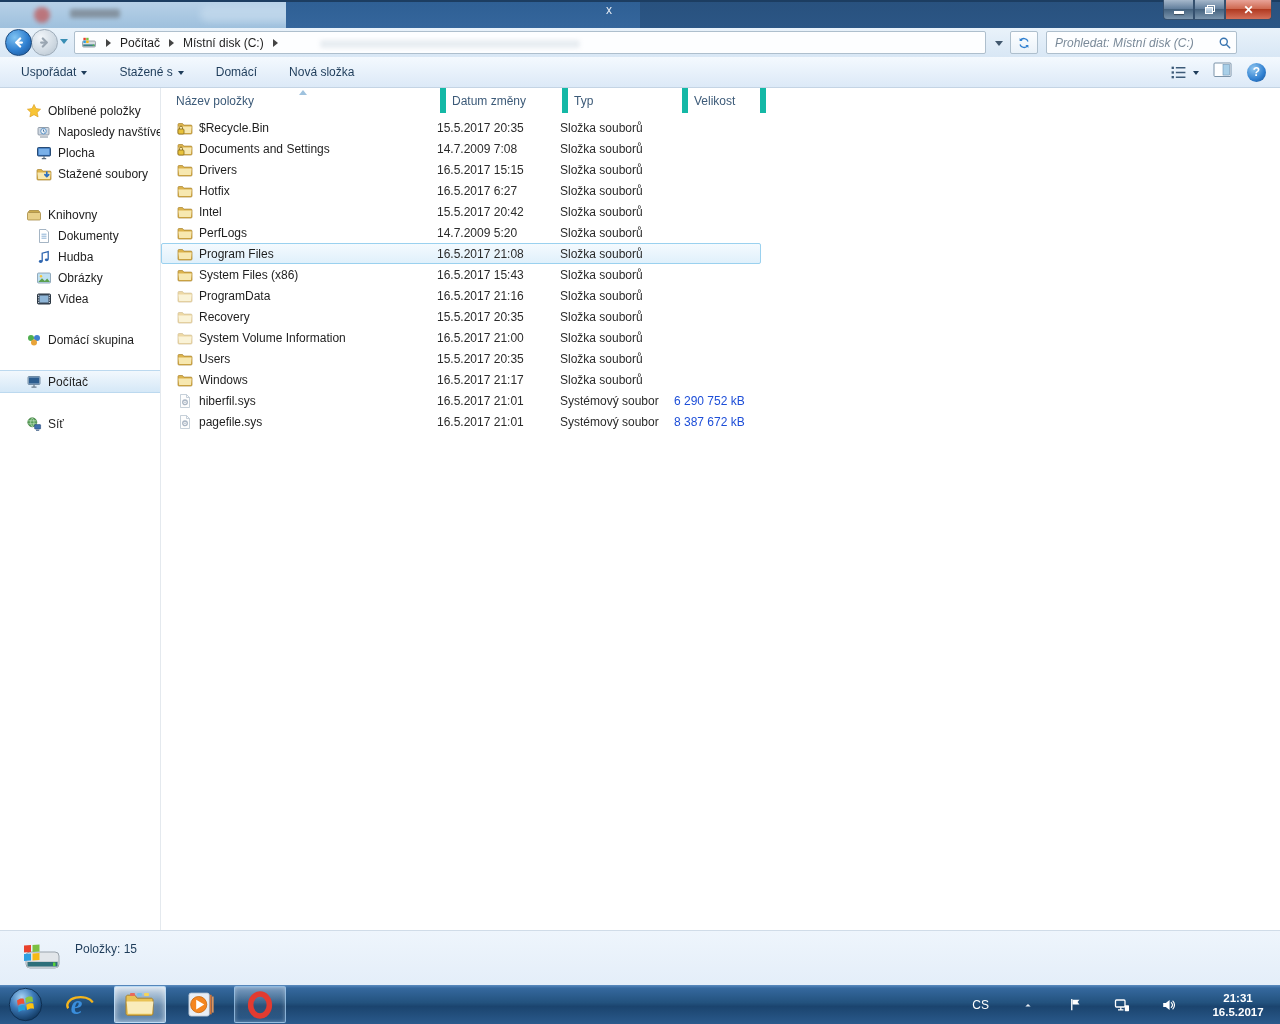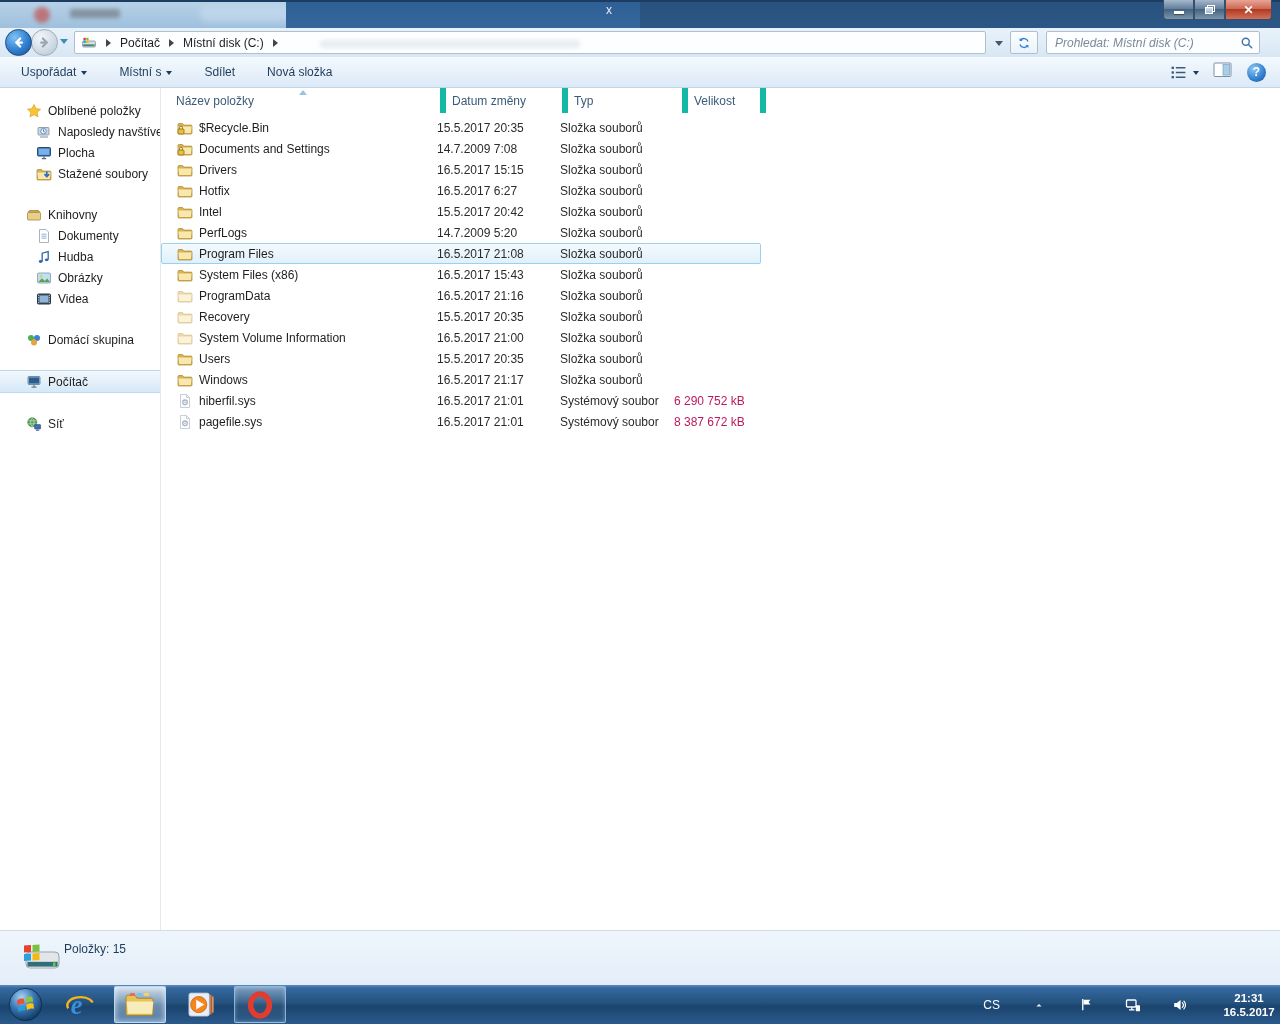"Prohledat: Místní disk (C:)" .search-box { width: 214px -> 191px }
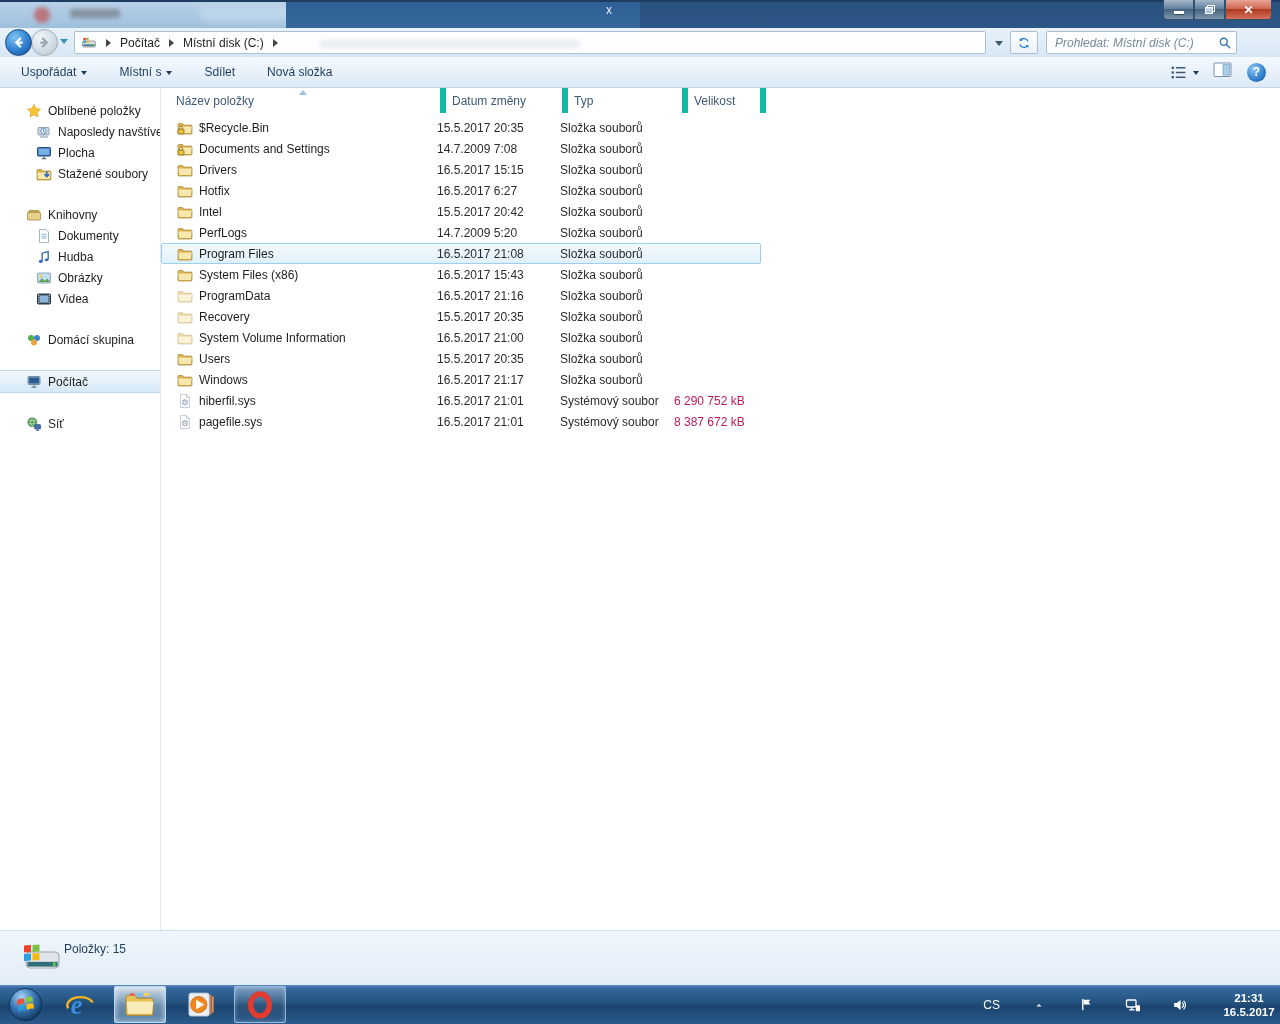"Místní s" span { text: Místní -> Stažené }
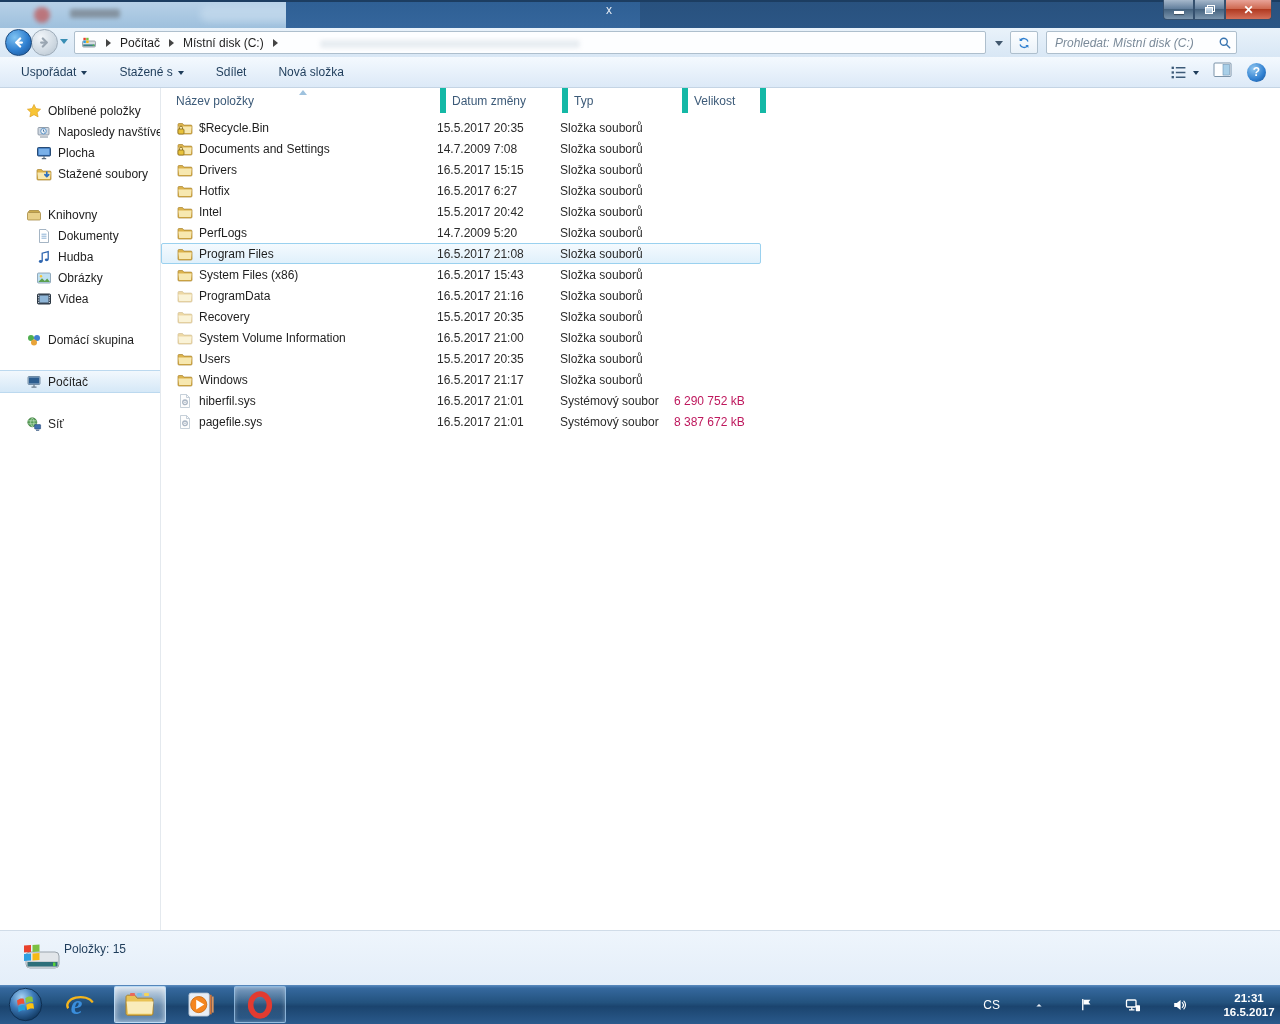"Sdílet" span { text: Sdílet -> Domácí }
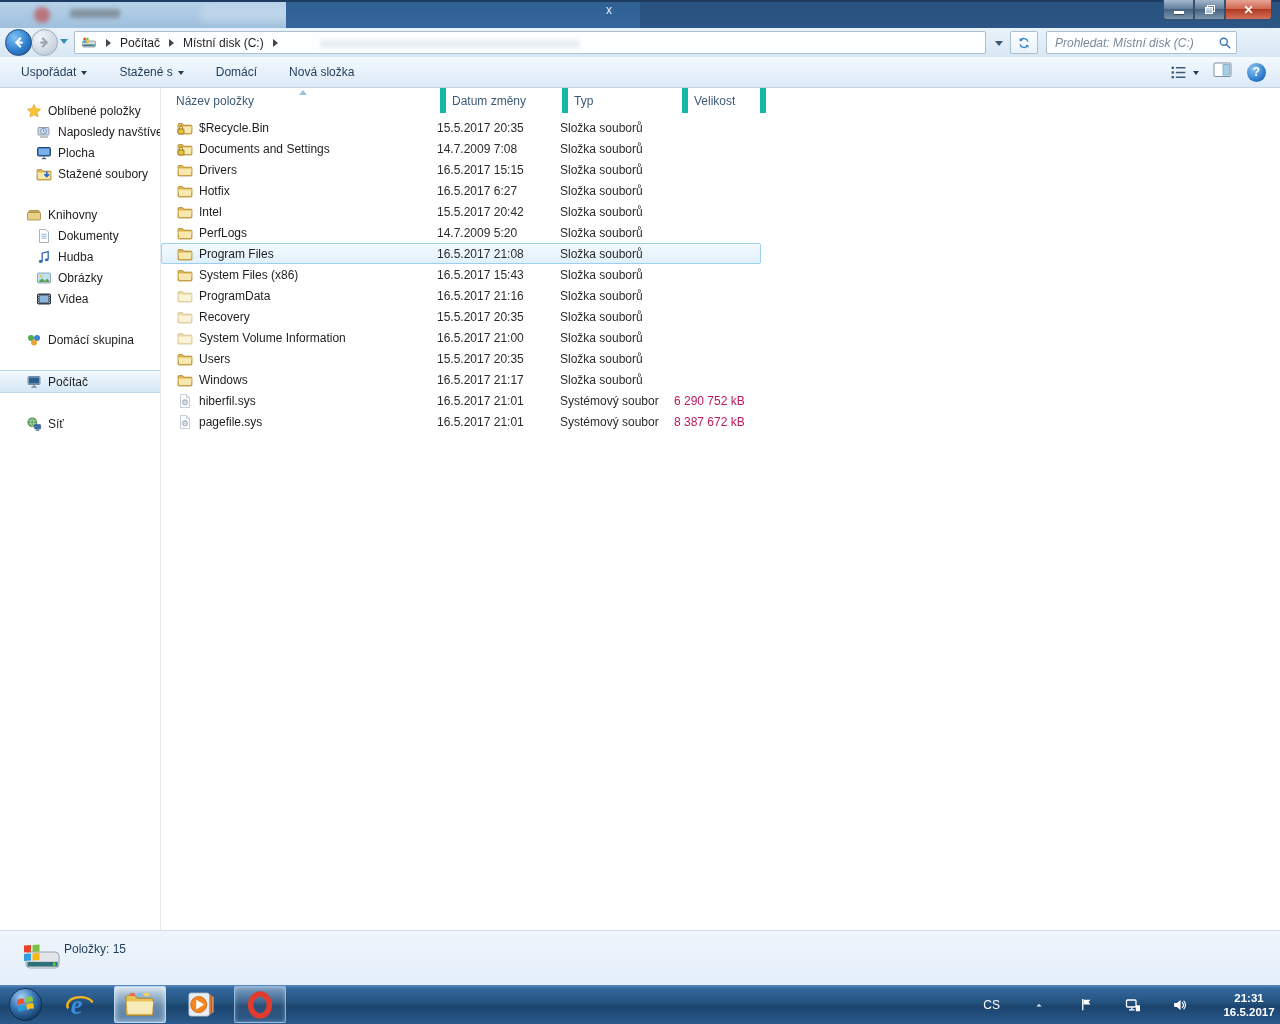"6 290 752 kB" .frow .c-size { color: #be185d -> #1d4ed8 }
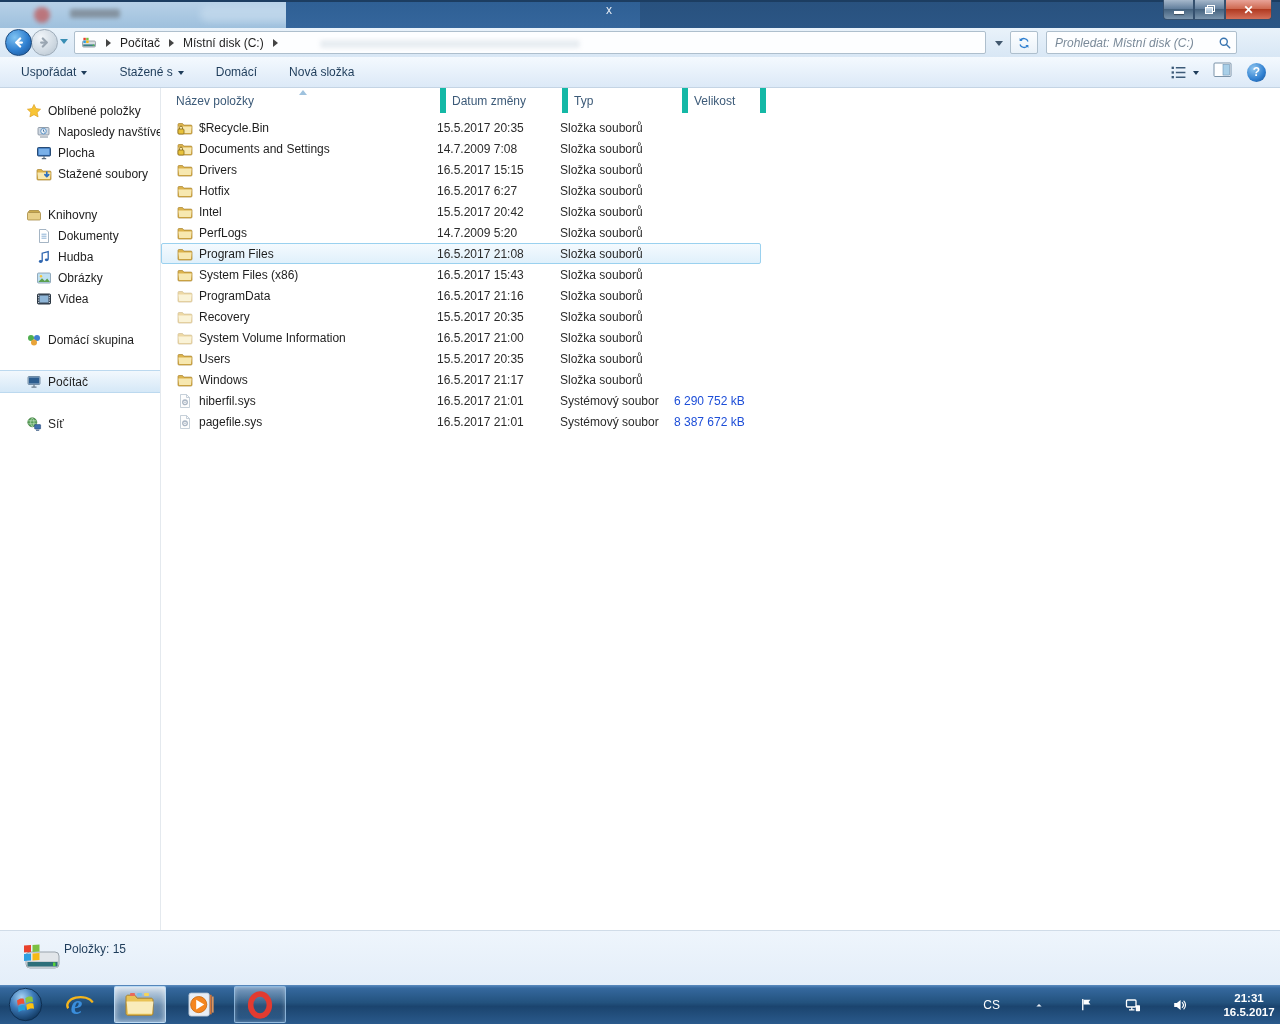"Položky: 15" .status-text { left: 64px -> 75px }
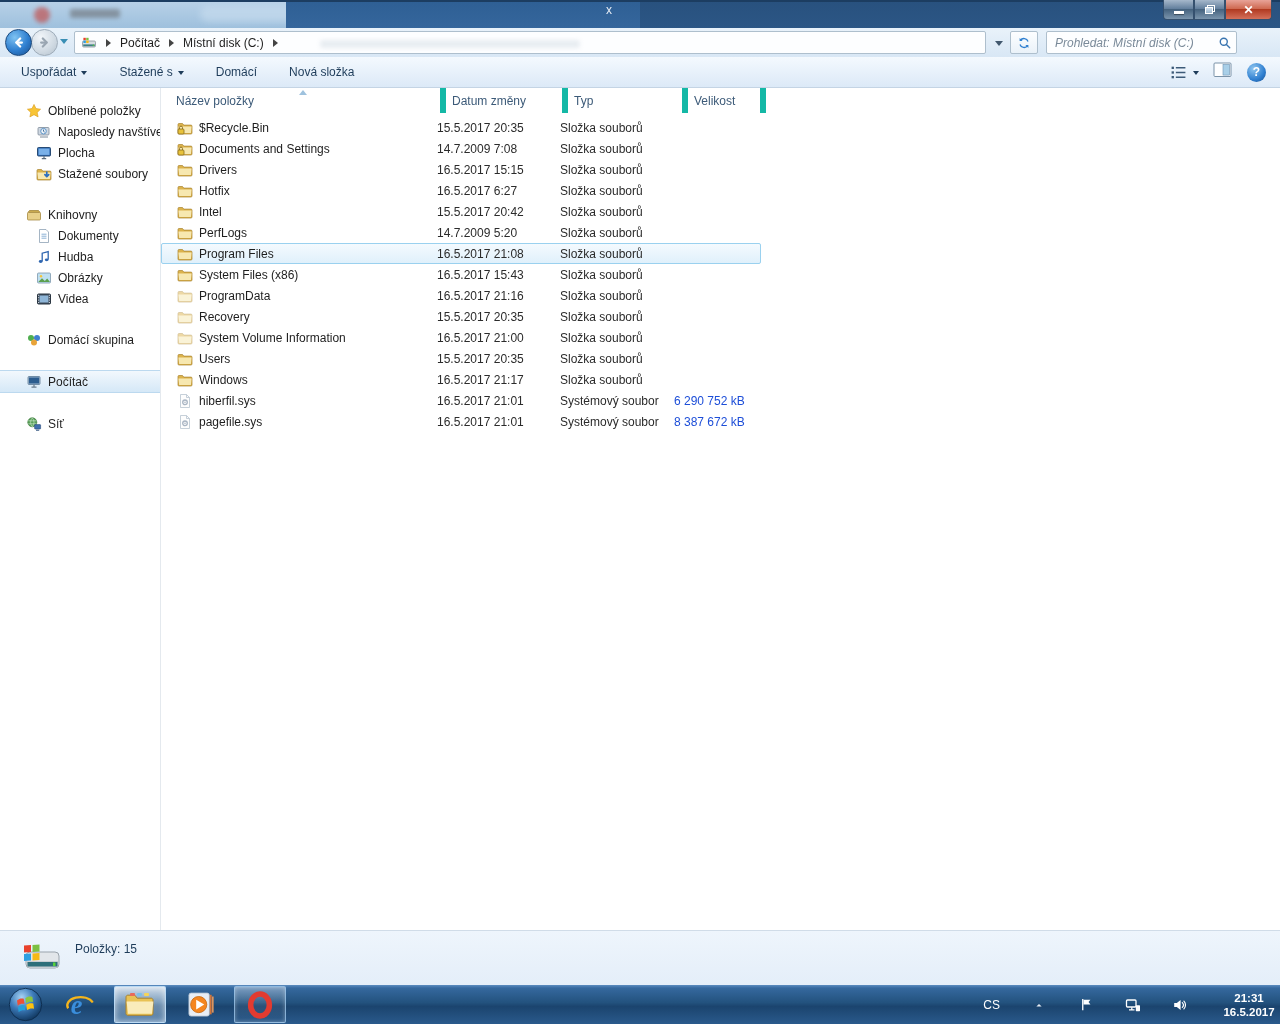"CS" .tray { padding-right: 1px -> 12px }
